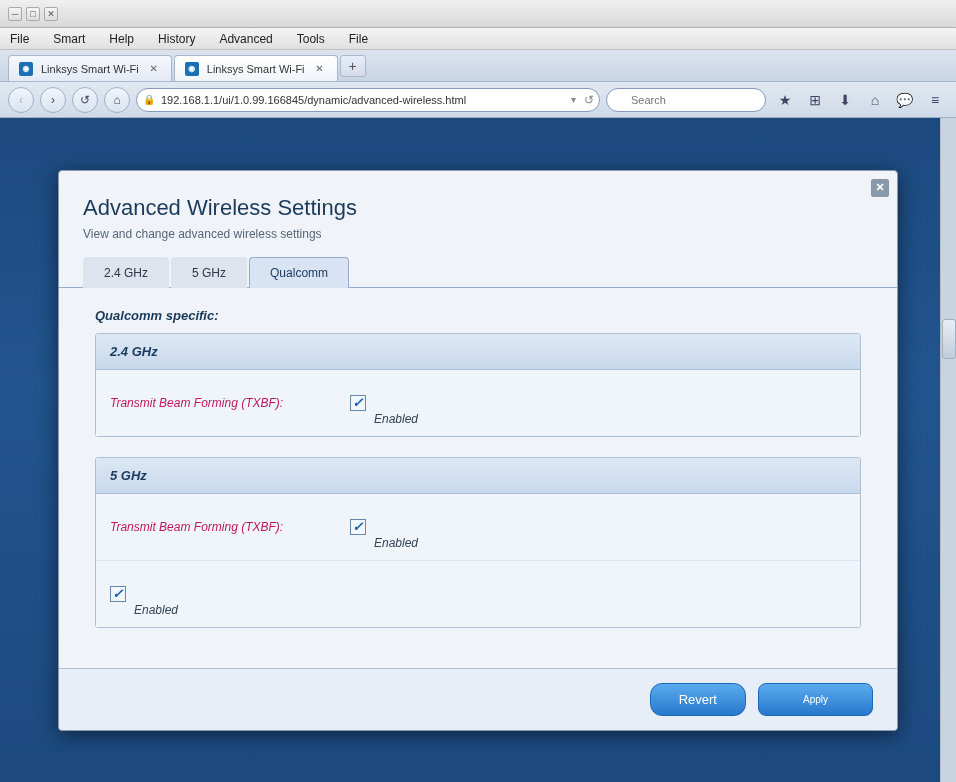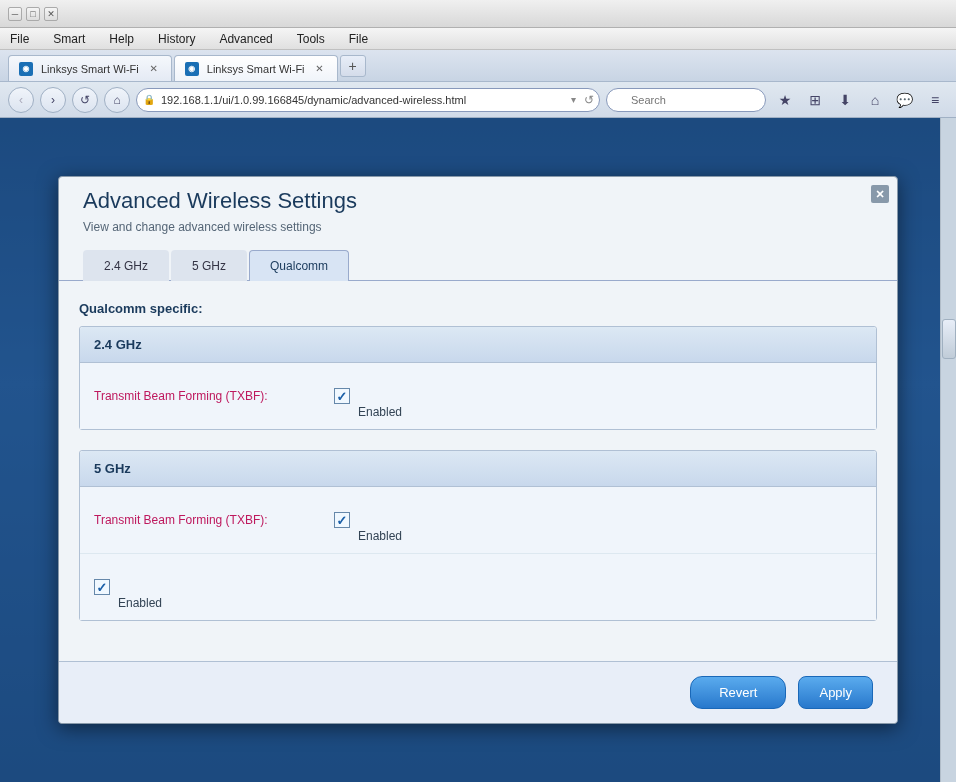"Advanced Wireless Settings" .dialog-header { padding: 11px 24px 16px -> 24px 24px 16px }
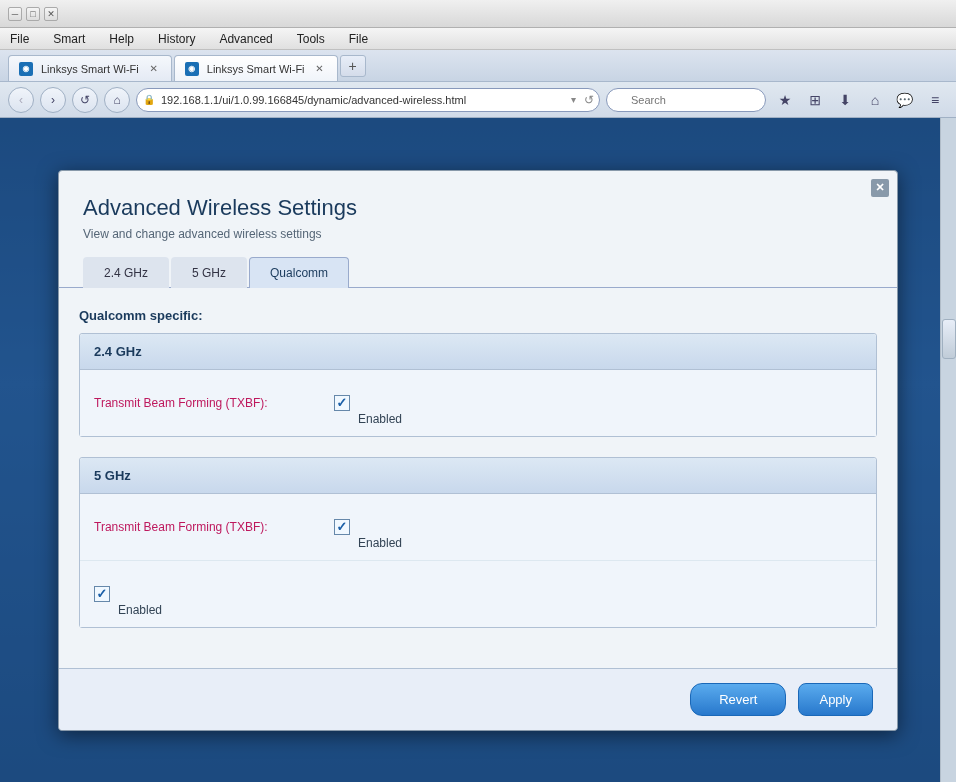"Qualcomm specific:" .dialog-body { font-style: none -> italic; padding: 20px 20px -> 20px 36px }
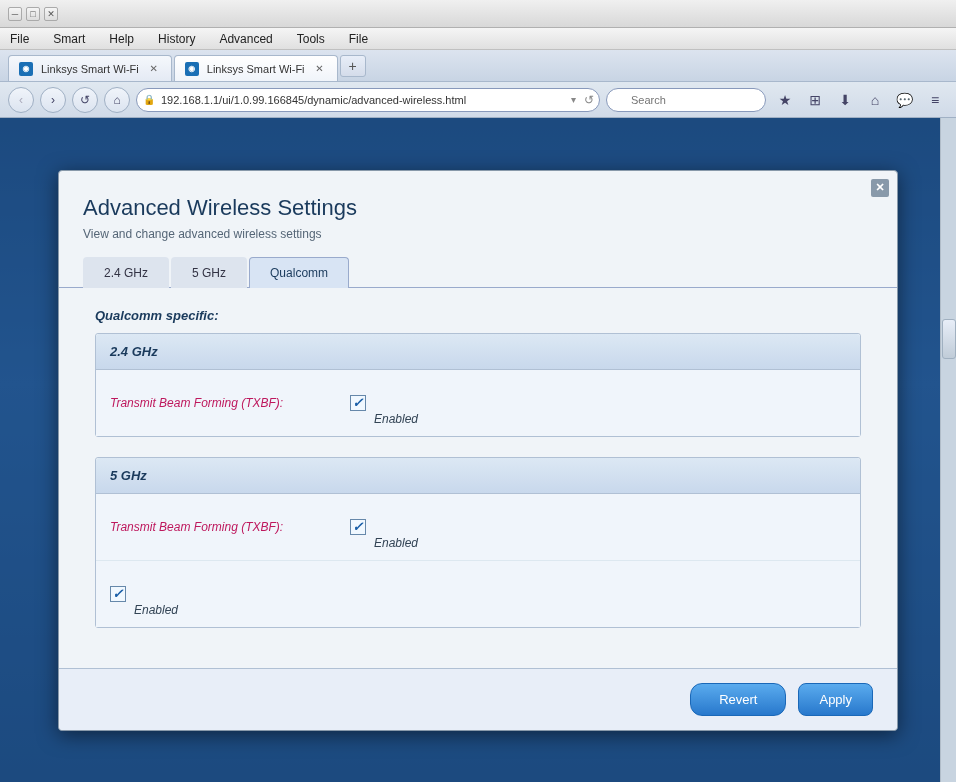"Apply" .btn-apply { font-size: 13px -> 10px; padding: 8px 20px -> 8px 44px }
